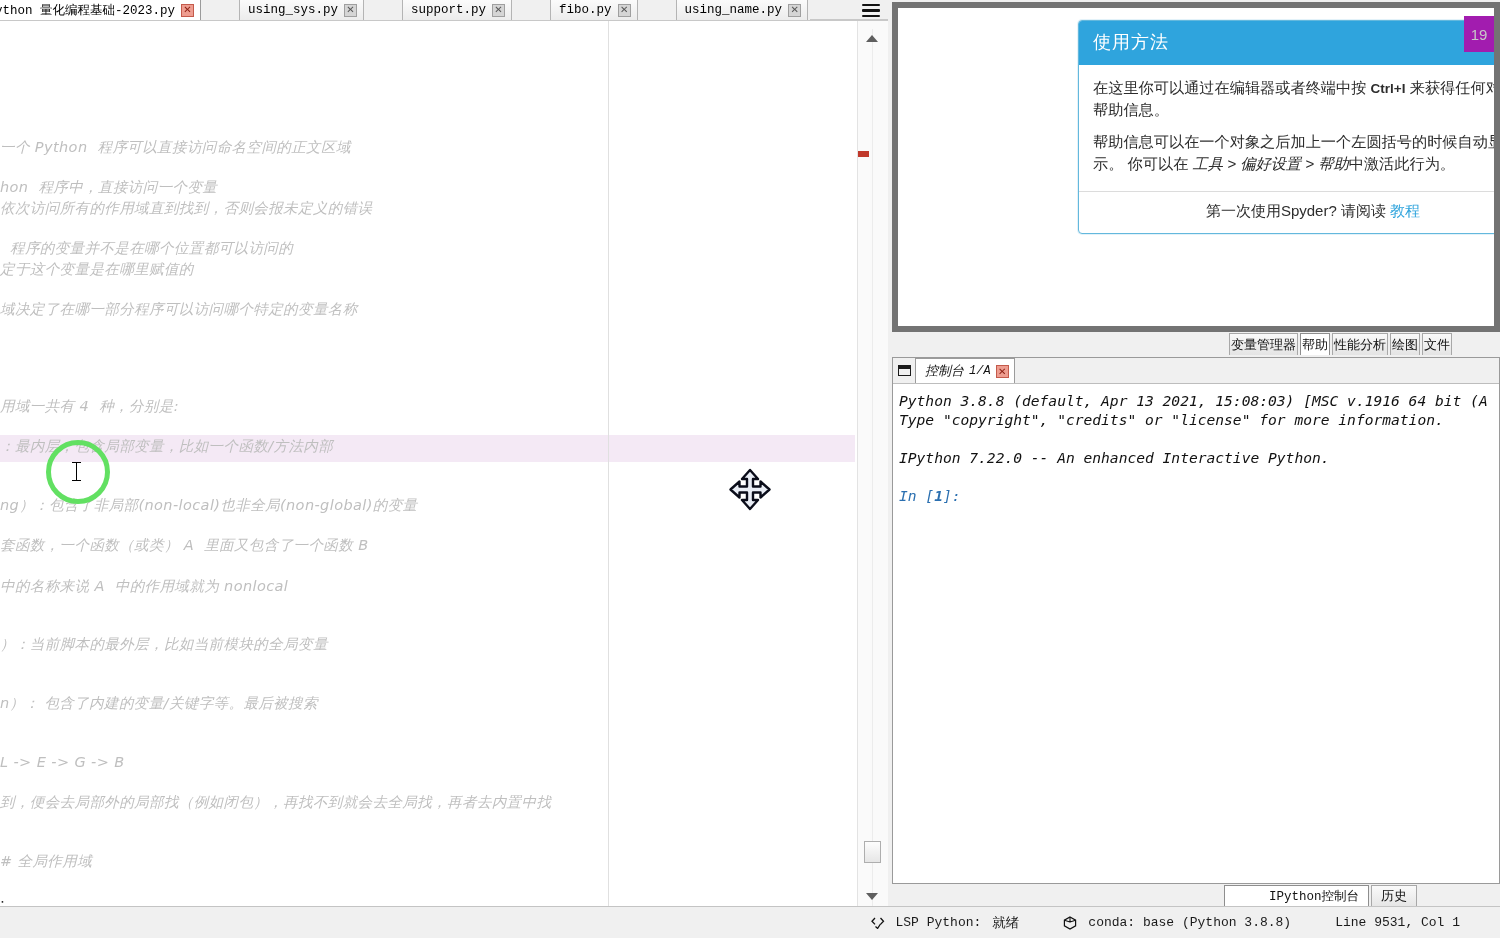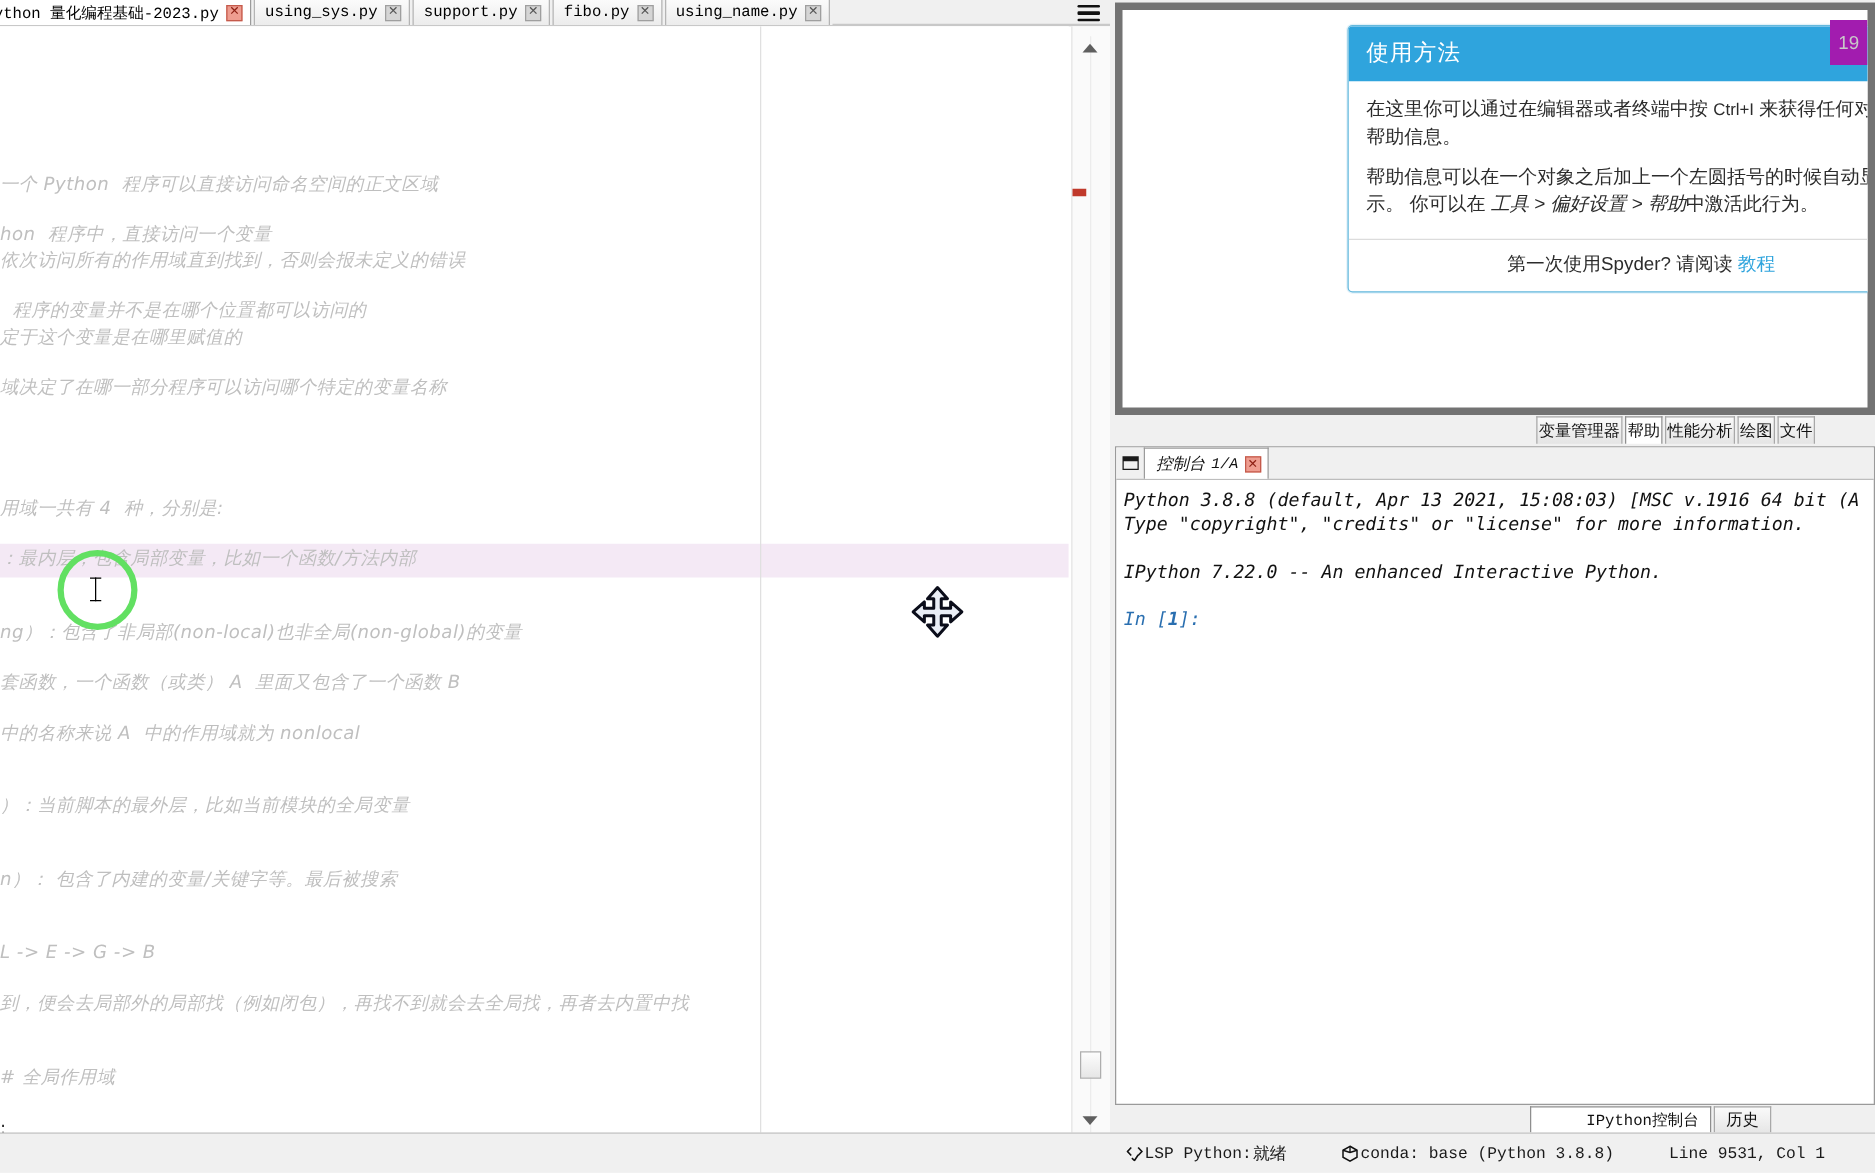"using_sys.py" .tab { margin-left: none -> 36px }
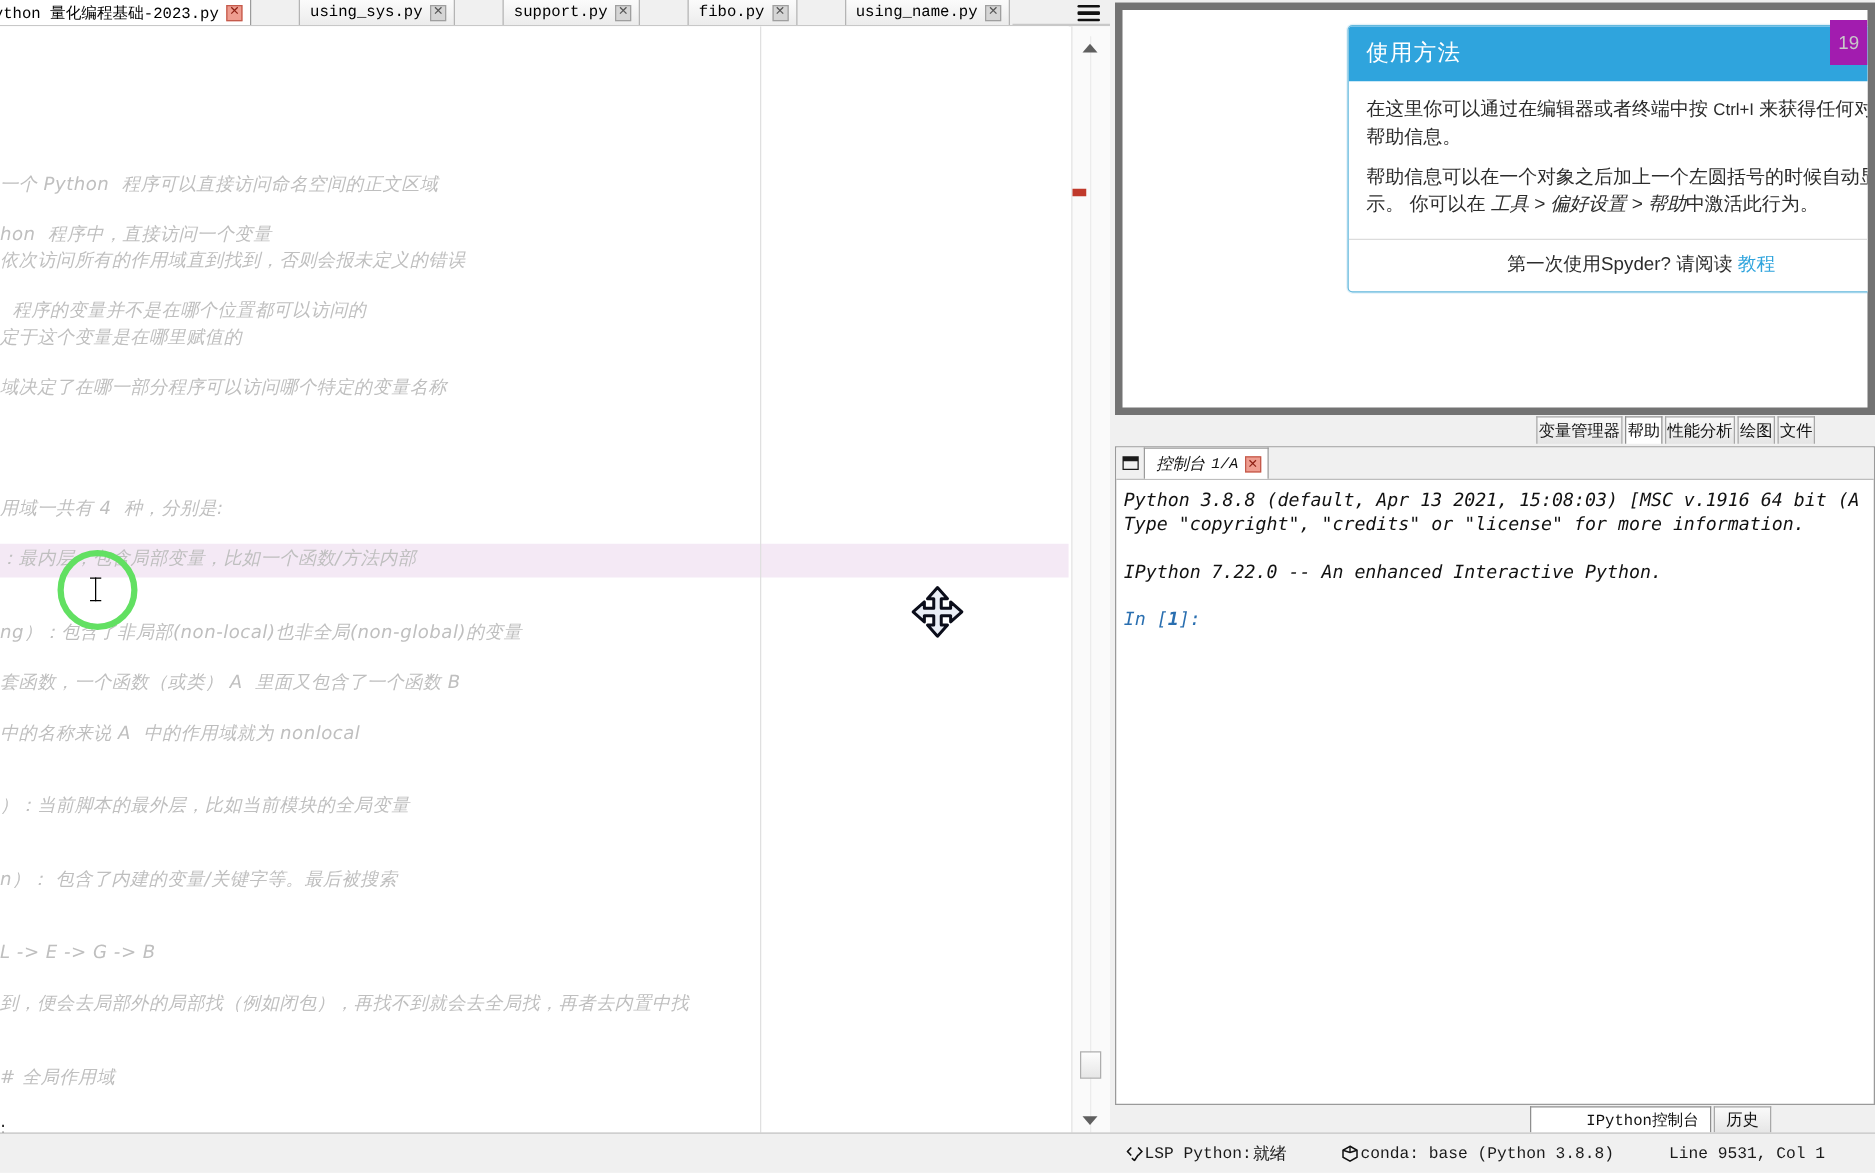"Ctrl+I" #help-card-body b { font-weight: normal -> bold }
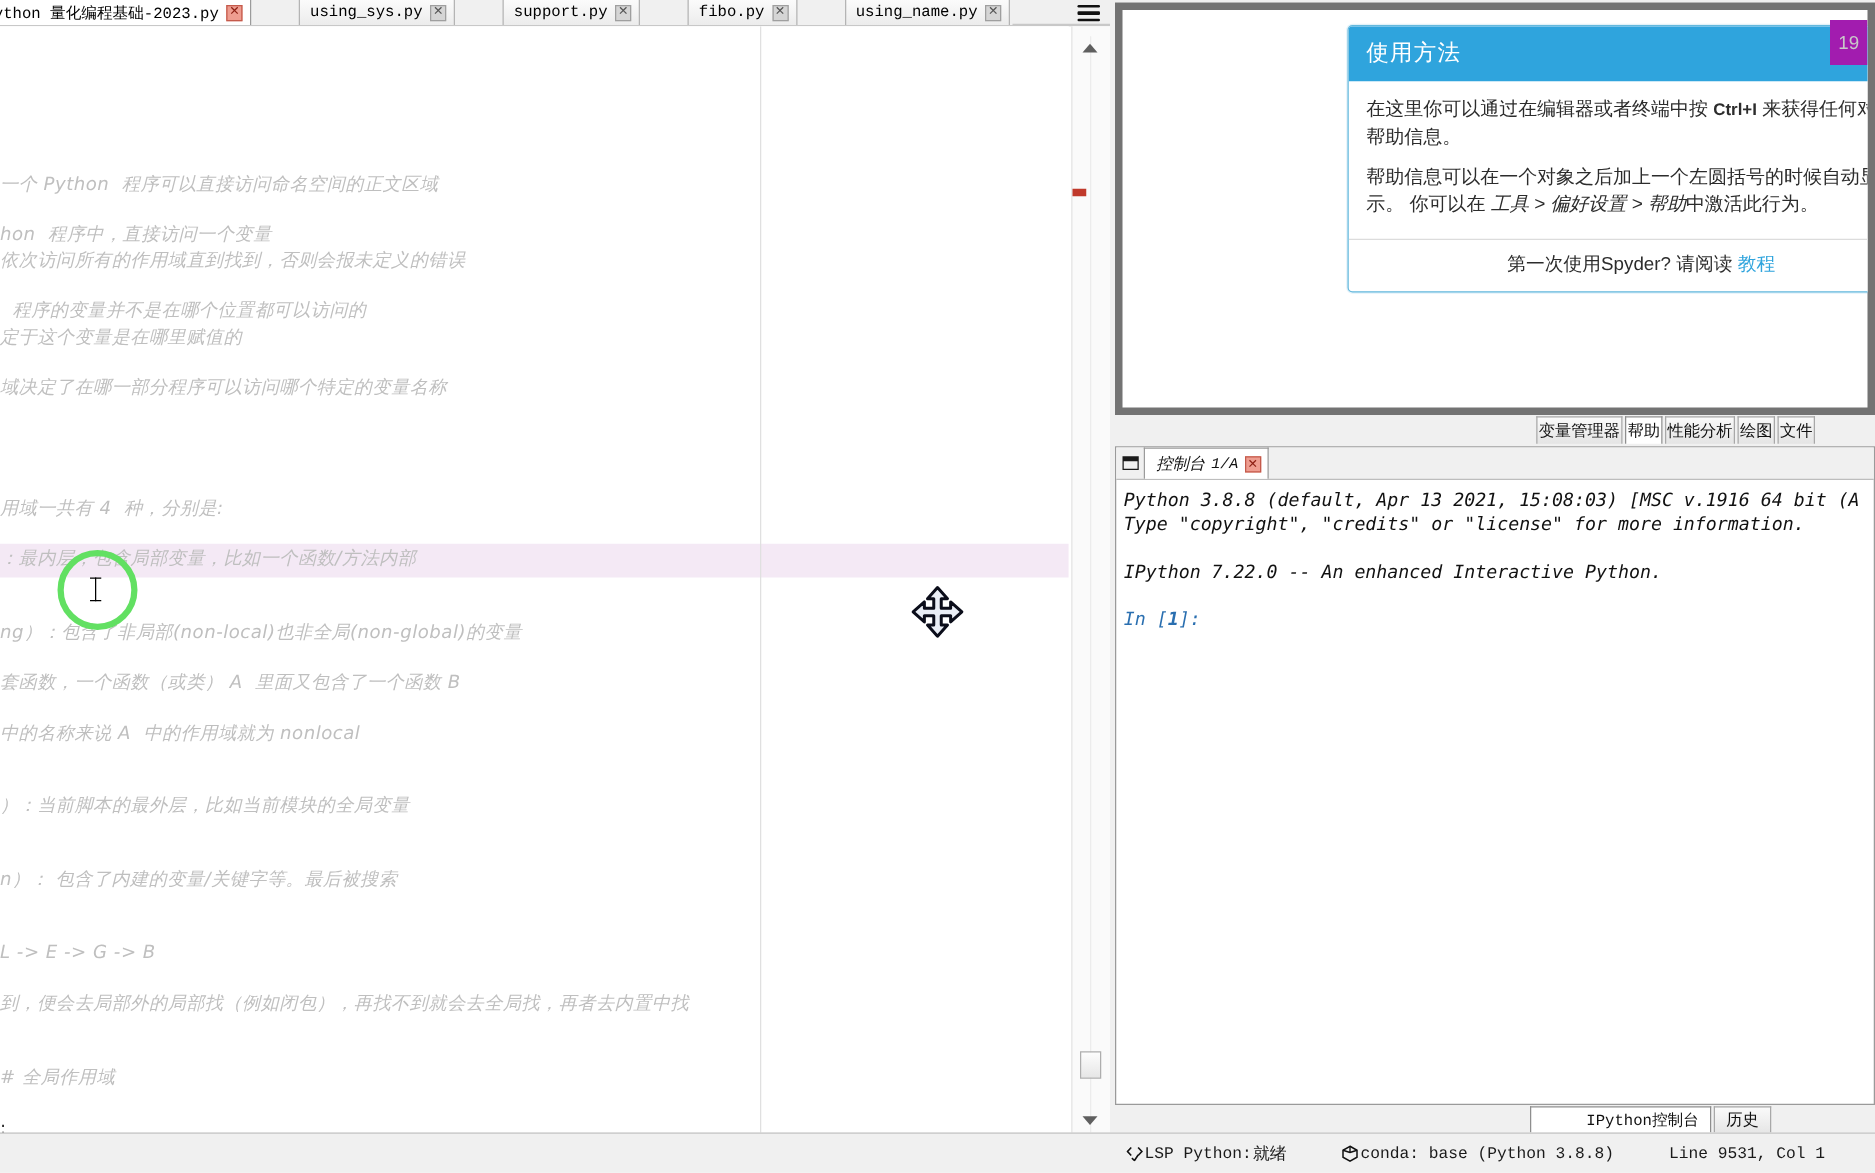"LSP Python:" .status-item { gap: 1px -> 11px }
